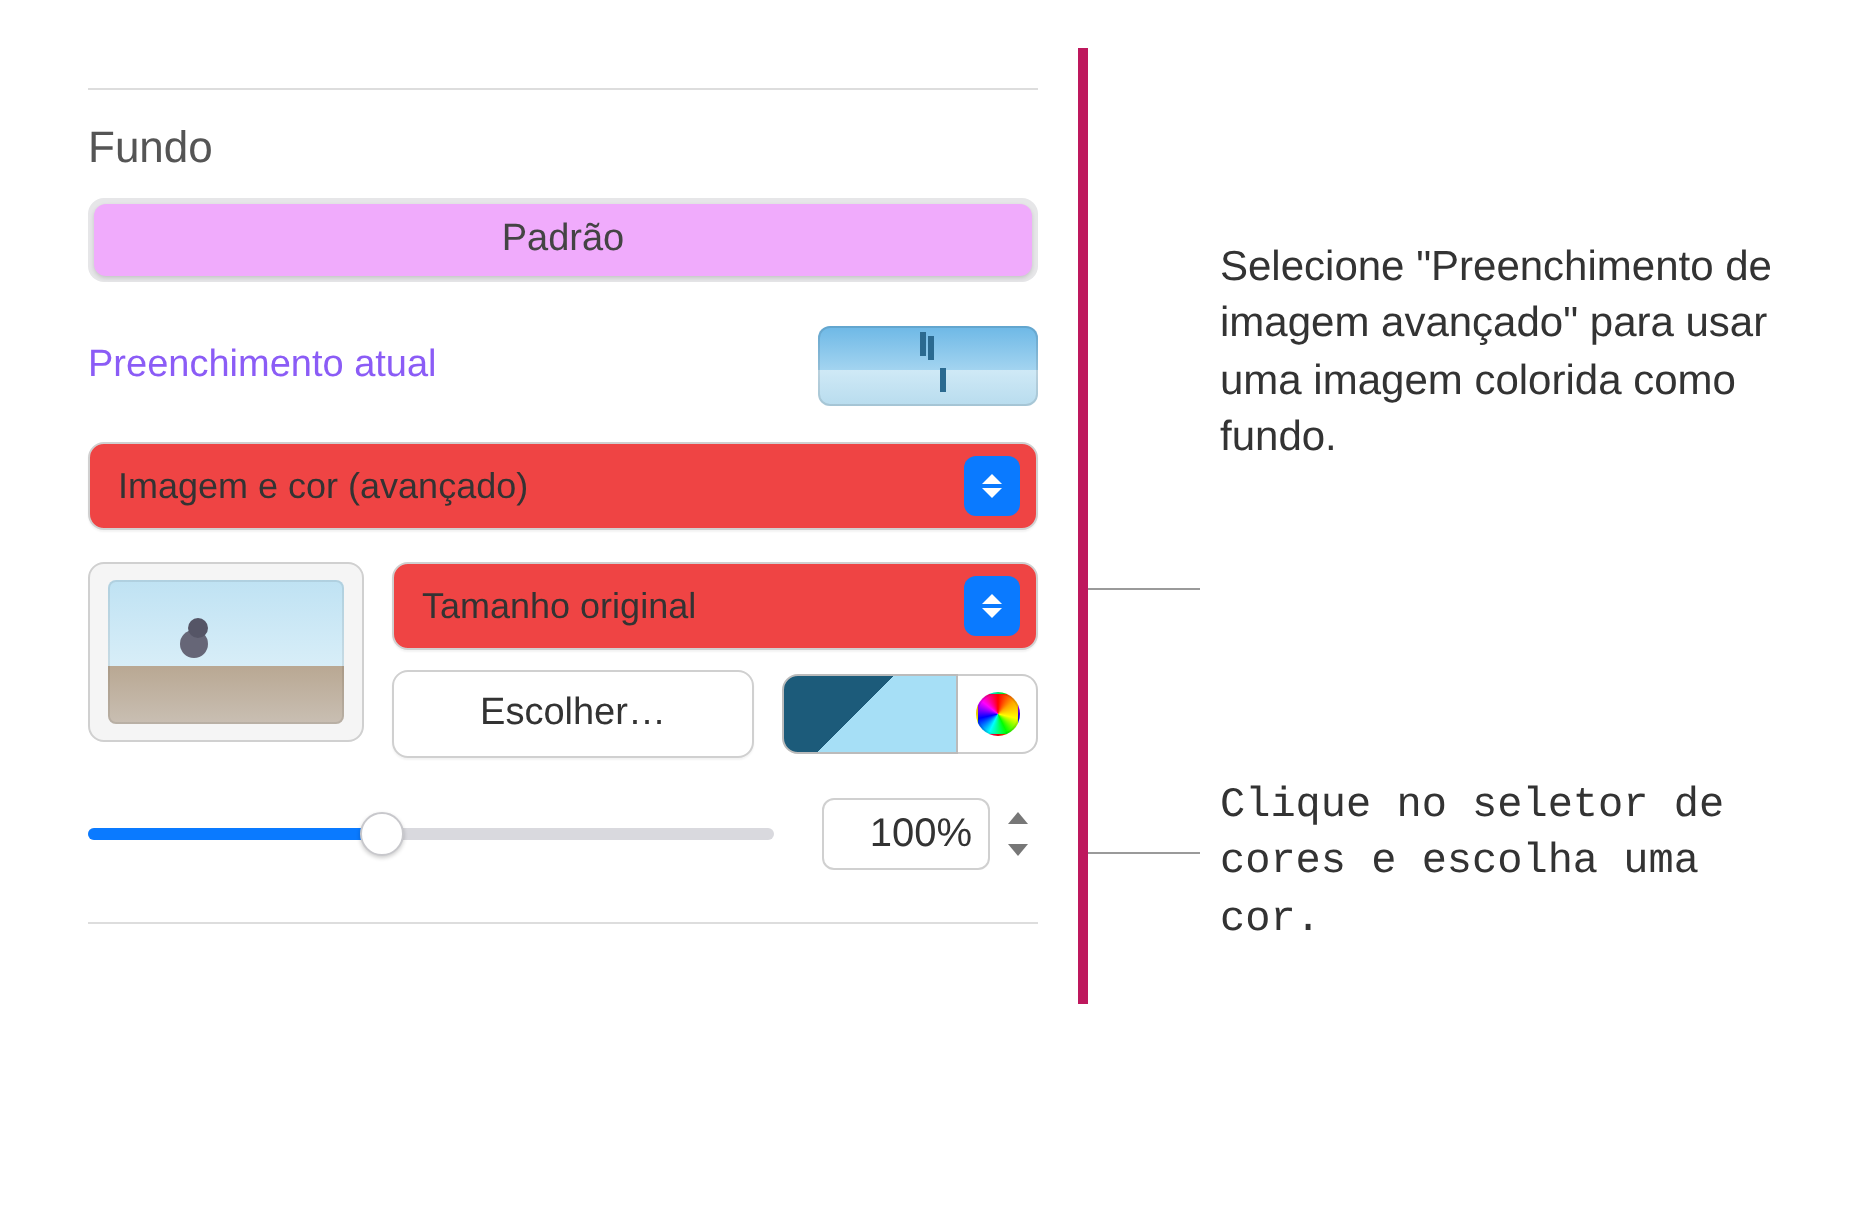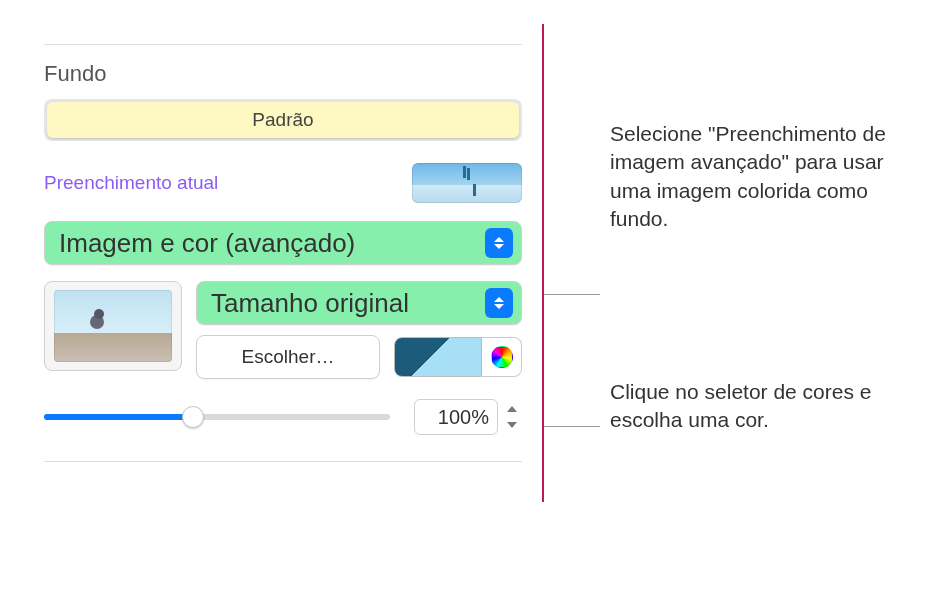"Fundo" .panel { border-right: 2px solid #be185d -> 5px solid #be185d }
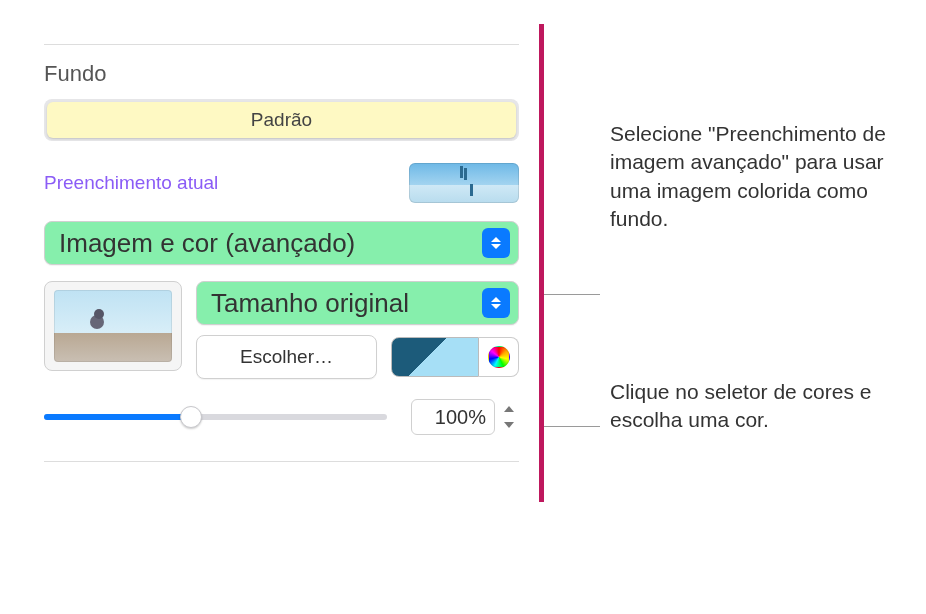"Padrão" .seg-btn.active { background: #fef9c3 -> #f0abfc }
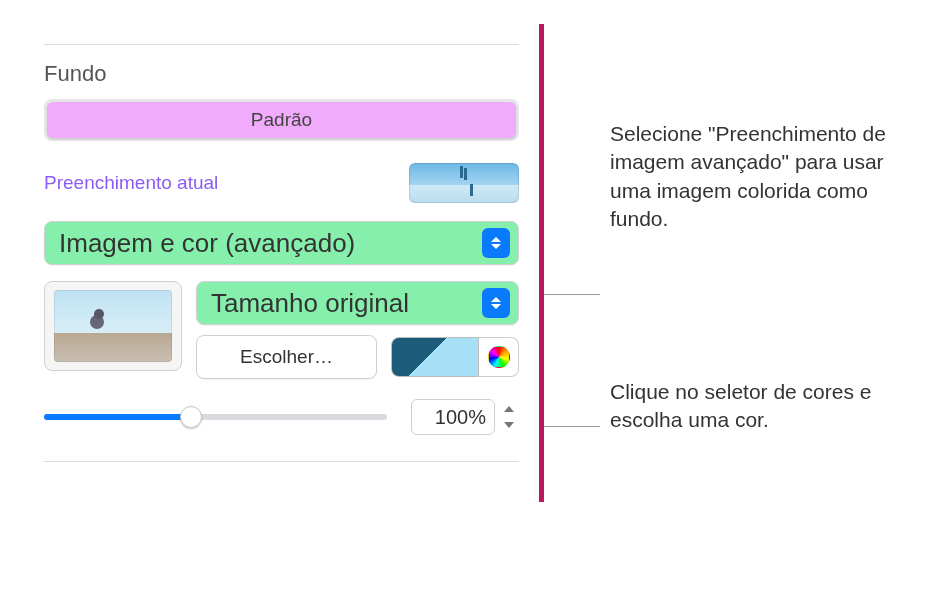"Imagem e cor (avançado)" .popup { background: #86efac -> #ef4444; font-size: 26px -> 18px }
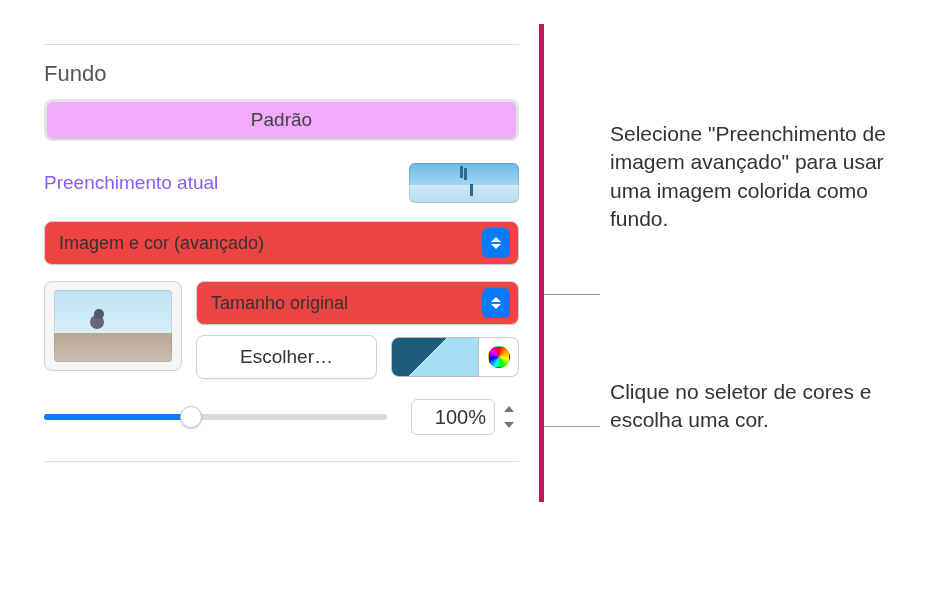"Clique no seletor de cores" .callout.c2 { font-family: none -> Liberation Mono, monospace; top: 378px -> 390px }
